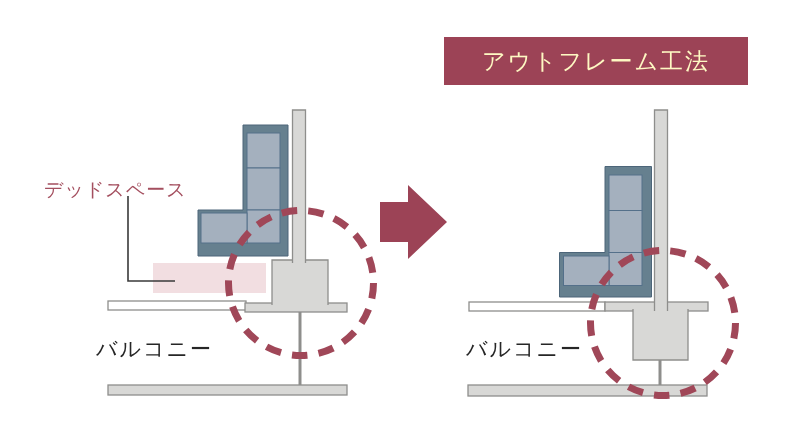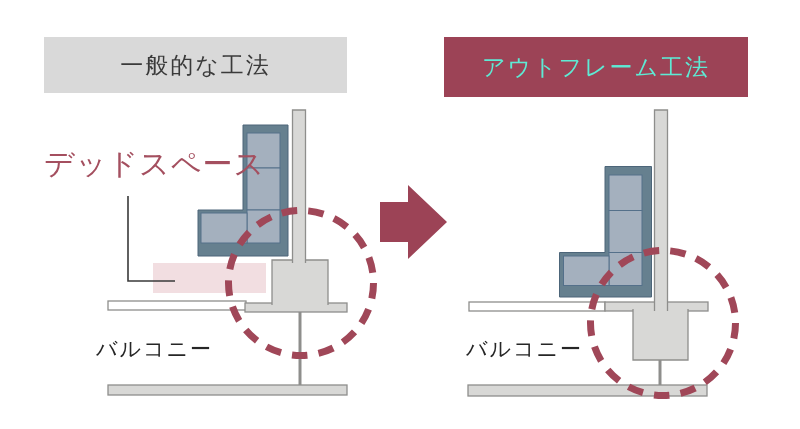"一般的な工法" div.hdr { html: <div> <span>一般的な工法</span> </div> -> none }
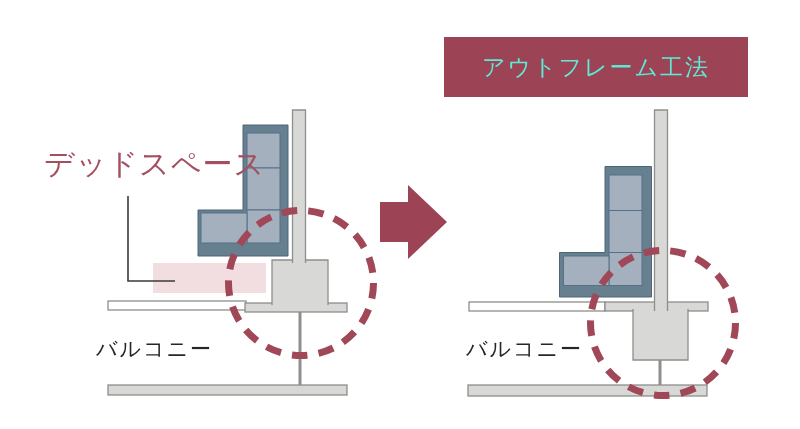"アウトフレーム工法" .hdr-right { color: #5eead4 -> #fef9c3; height: 60px -> 48px }
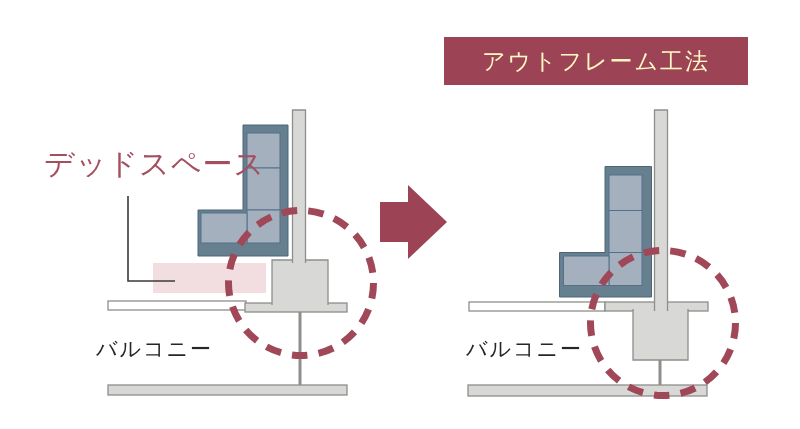"デッドスペース" .lbl-deadspace { font-size: 30px -> 19px; top: 144px -> 177px }
